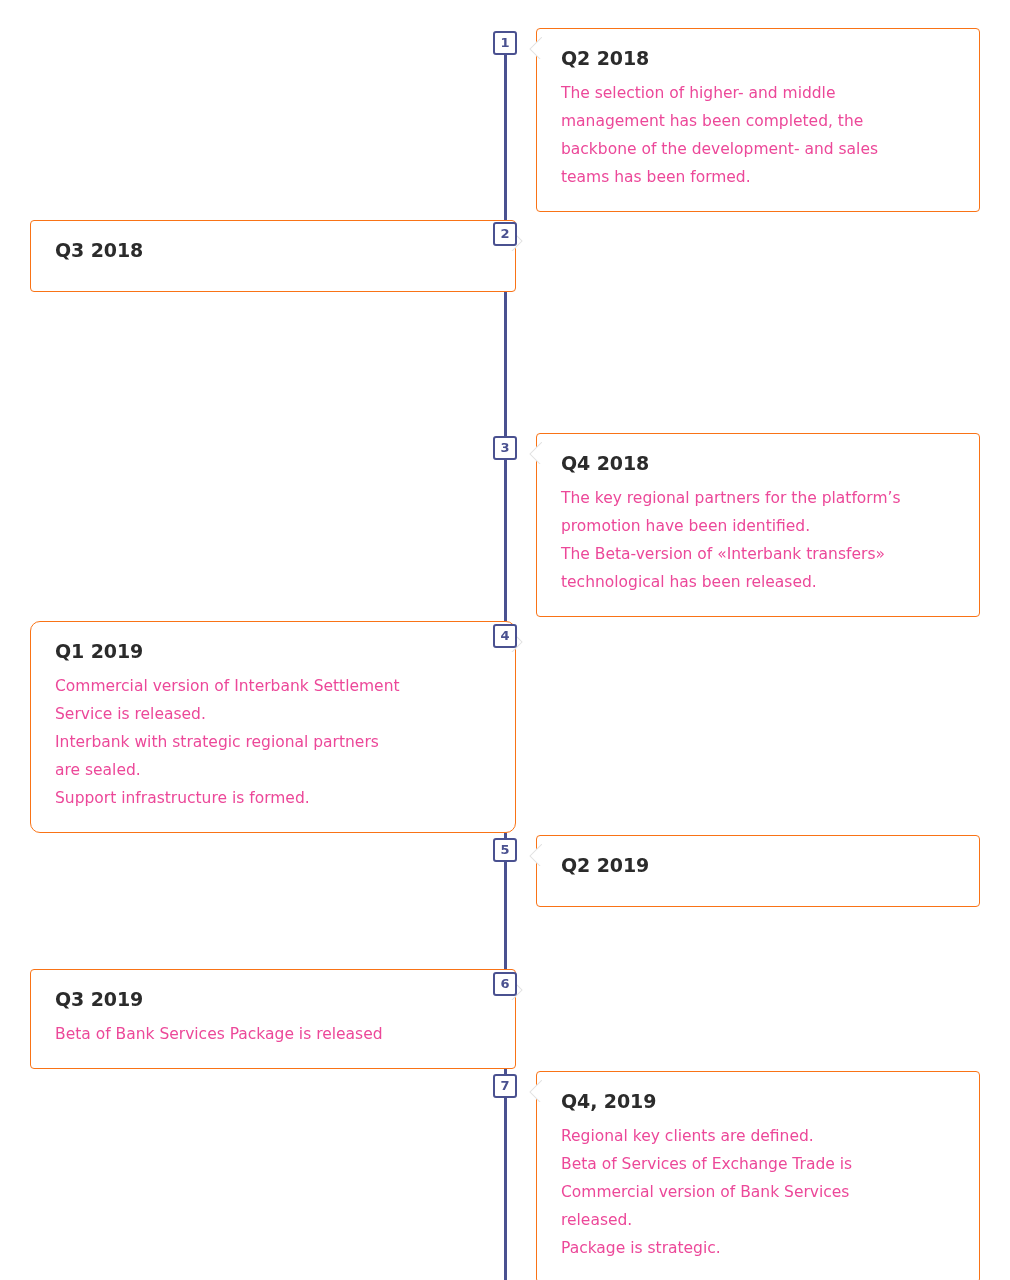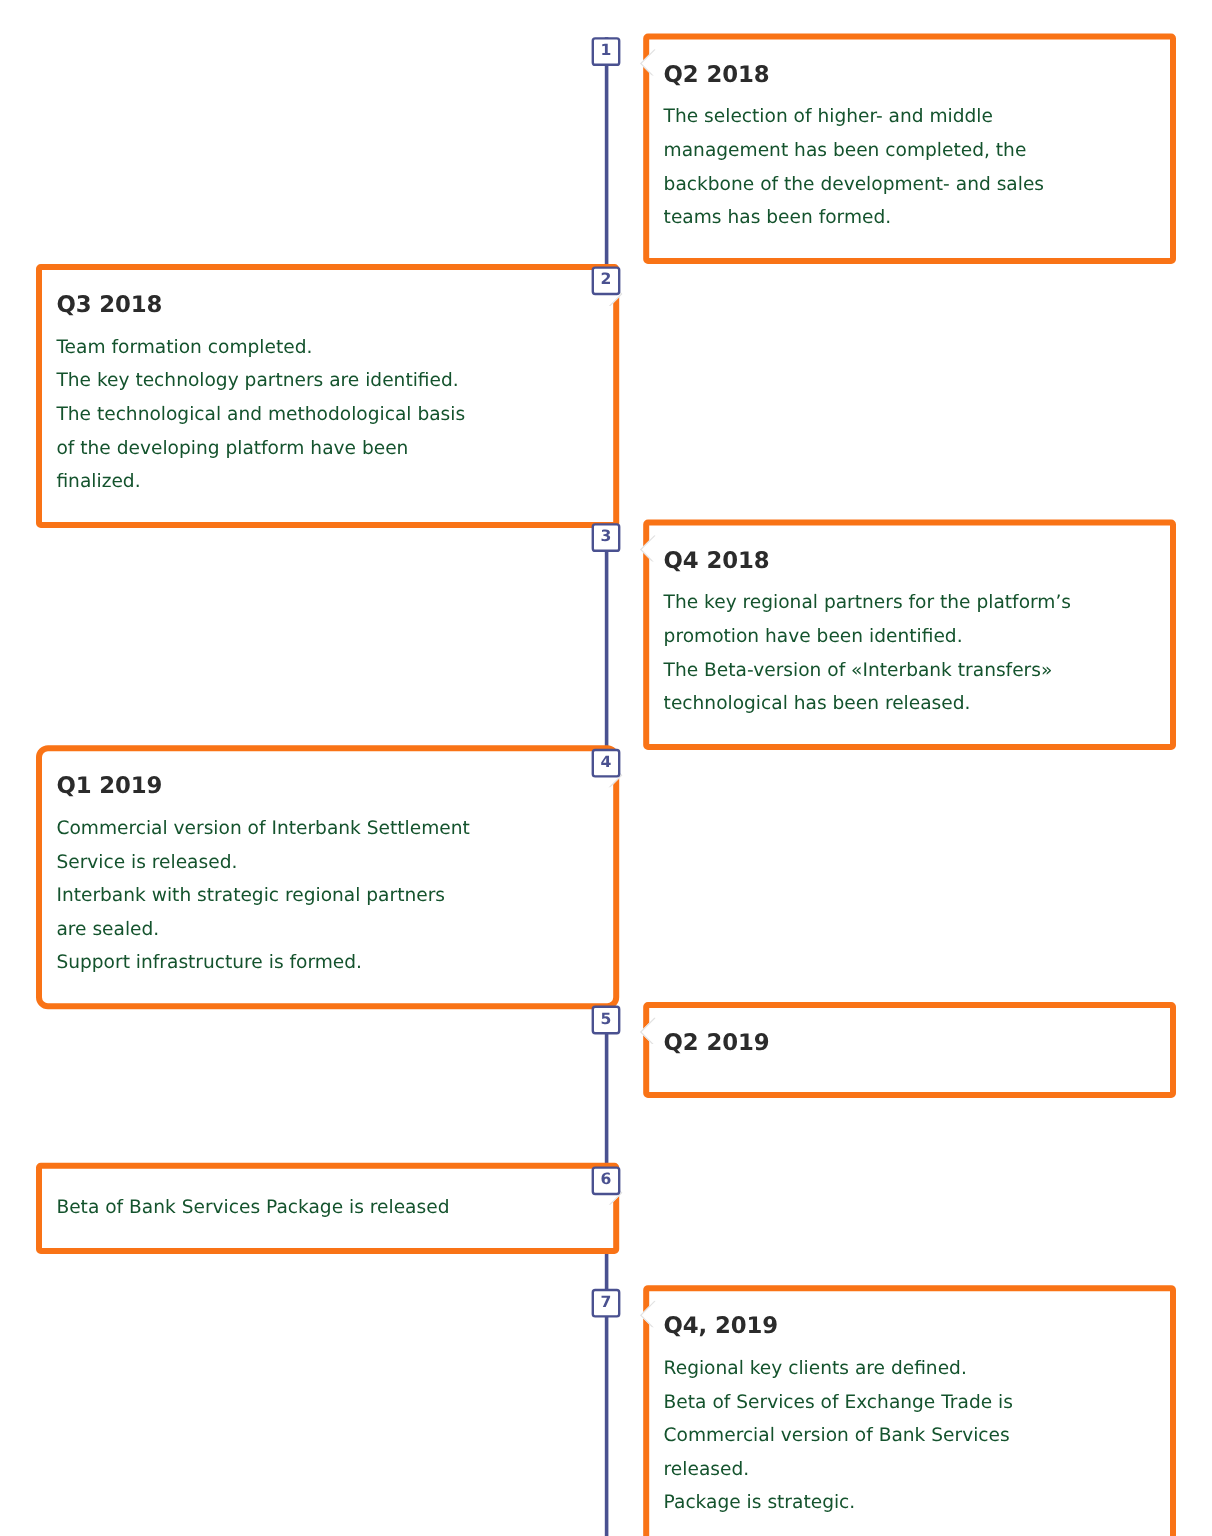"Q2 2018" .card { border: 5px solid #f97316 -> 1px solid #f97316; padding: 18px 22px 20px 12px -> 18px 22px 20px 24px }
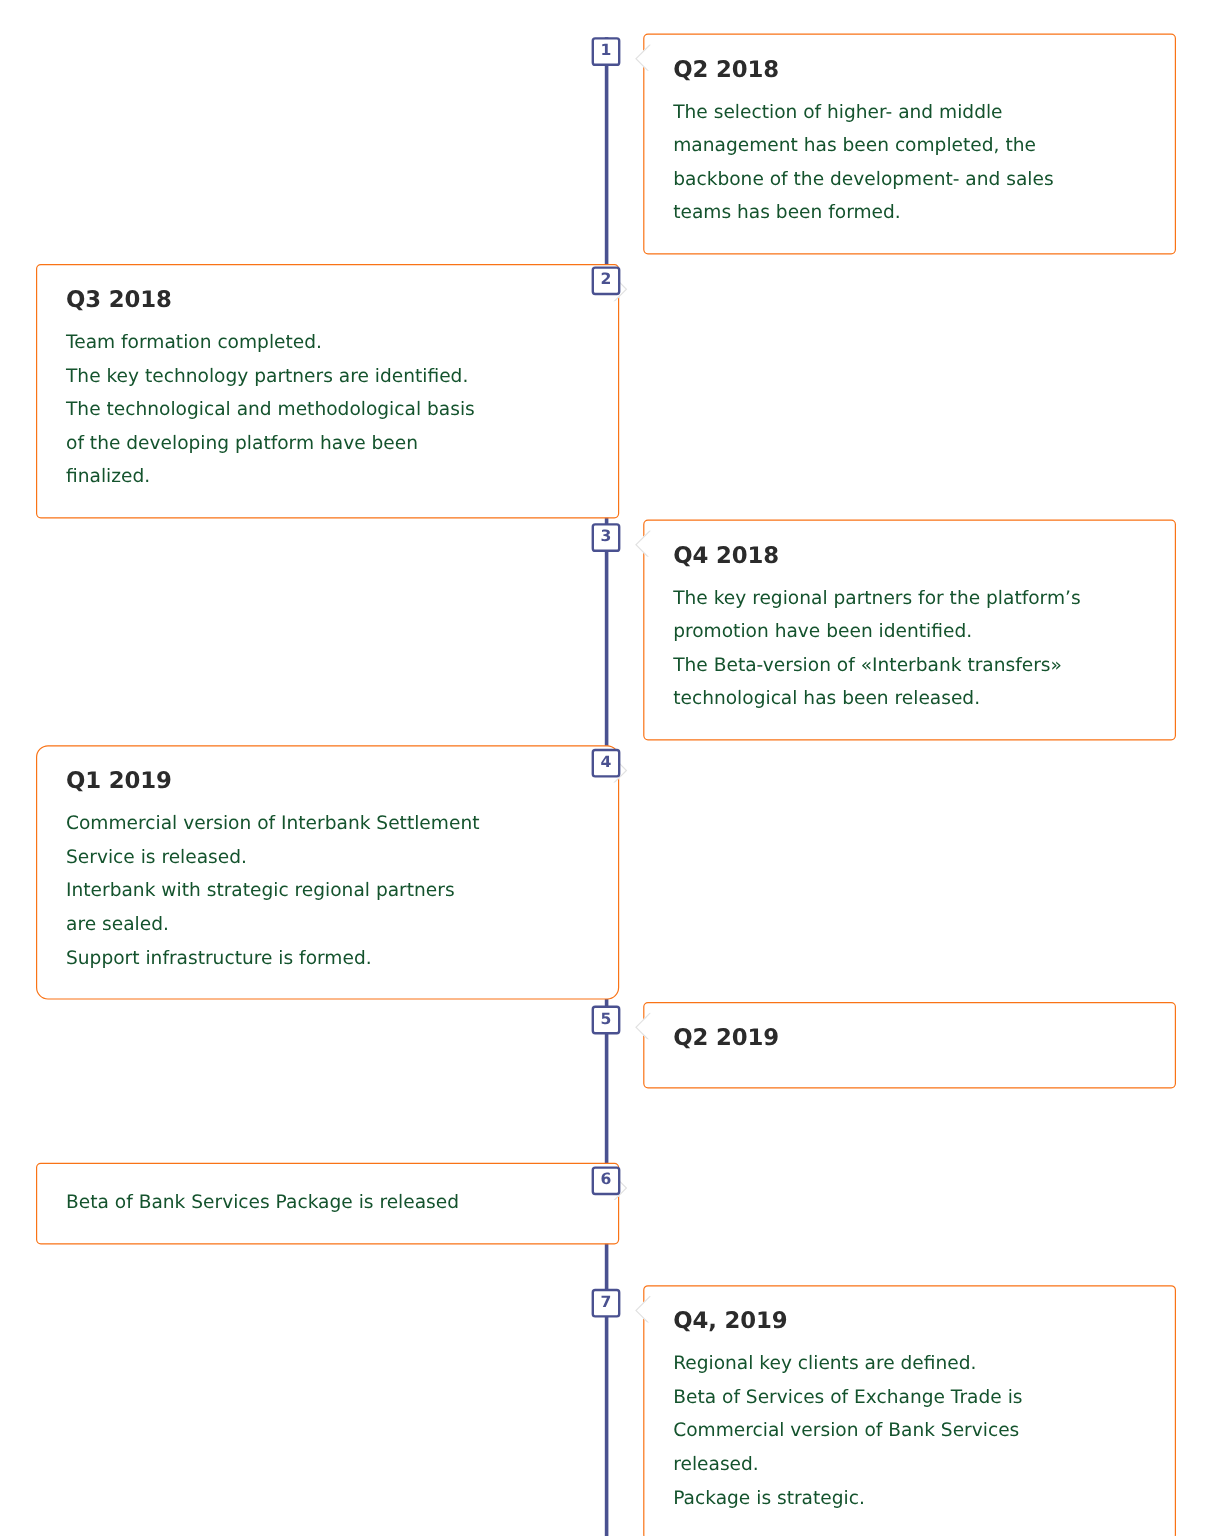"The selection of higher- and" .card-body { color: #14532d -> #ec4899 }
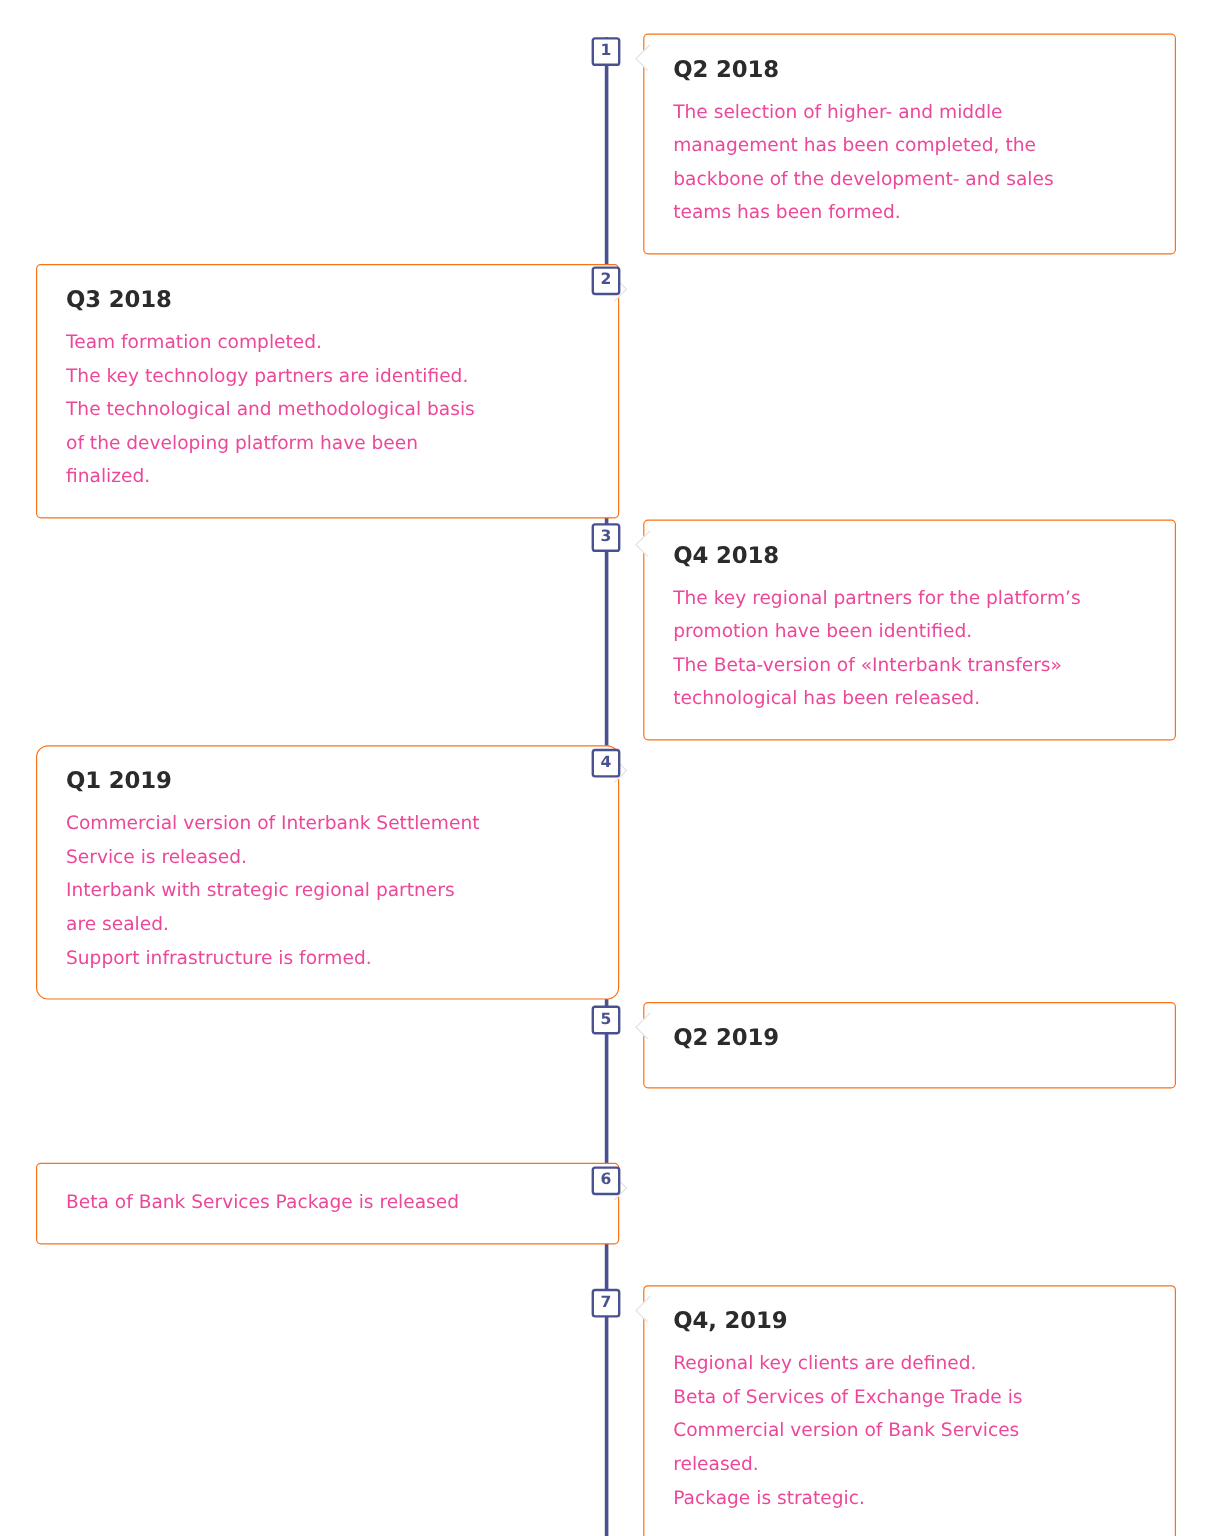"Team formation completed." div.card-body { html: <div> <span>Team formation completed.</span> <span>The key technology partners are identified.</span> <span>The technological and methodological basis</span> <span>of the developing platform have been</span> <span>finalized.</span> </div> -> none }
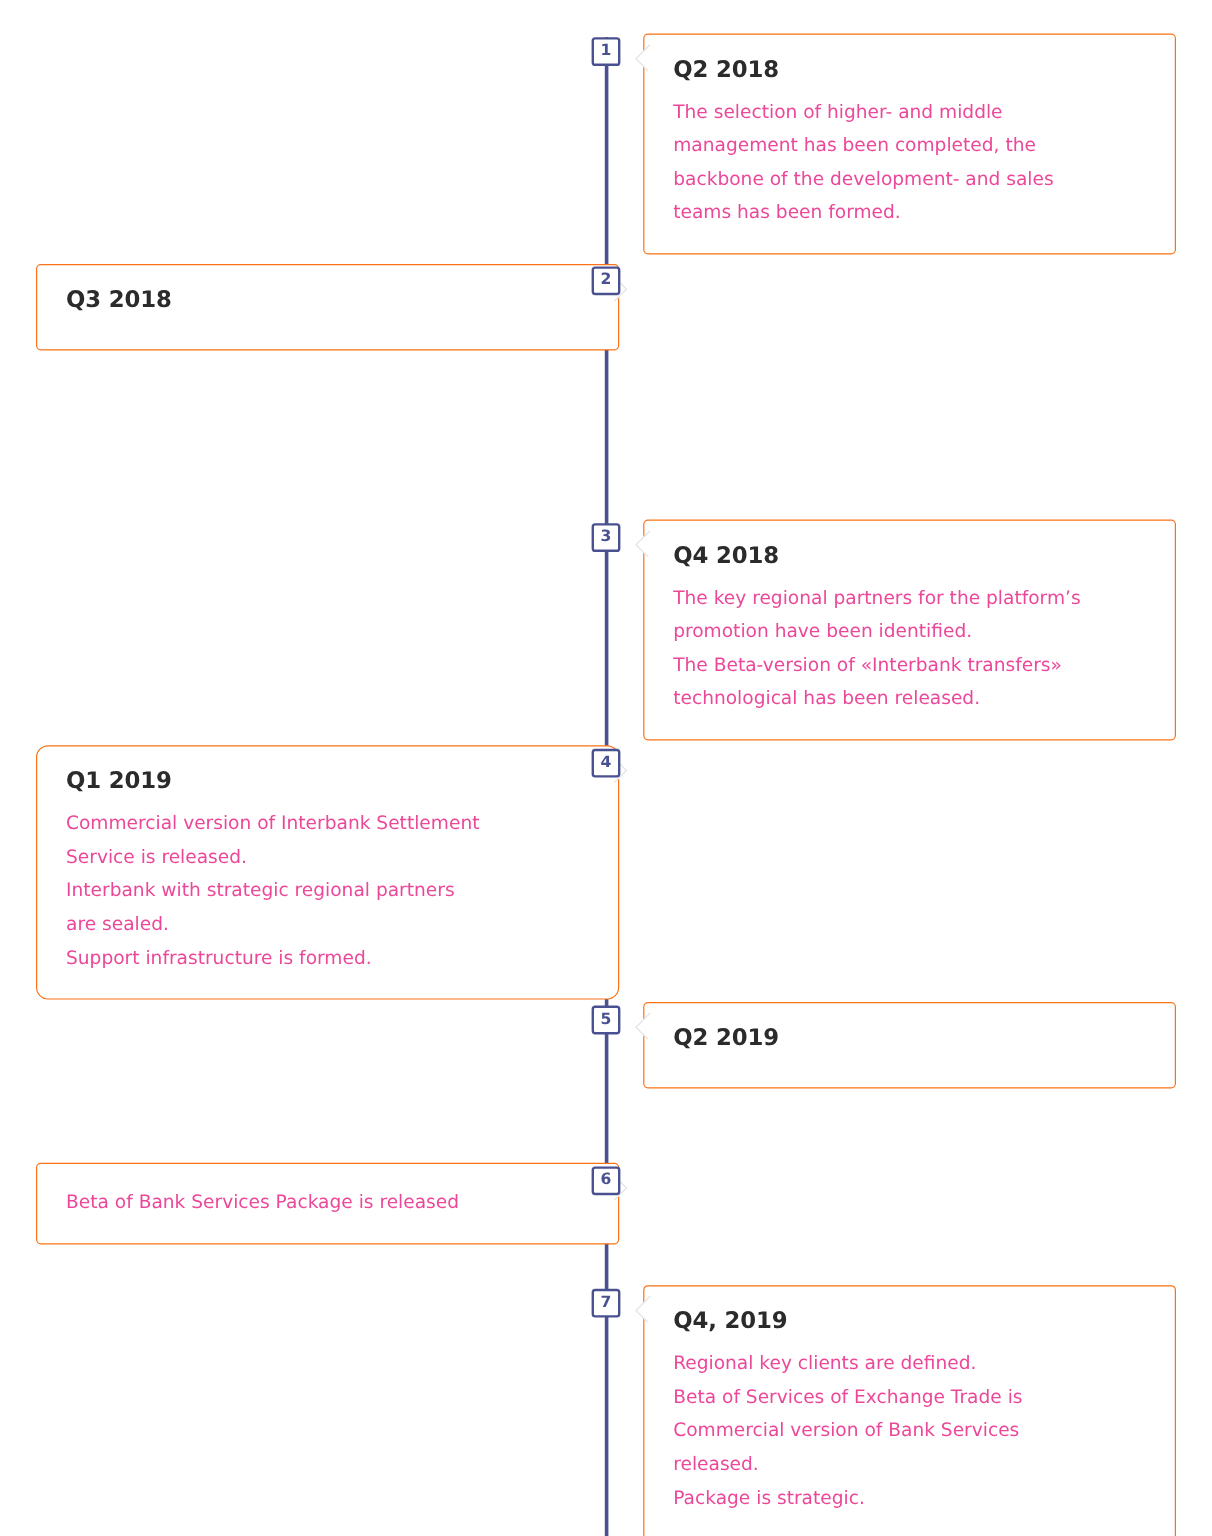"Q3 2019" div.card-title { html: none -> <div>Q3 2019</div> }
